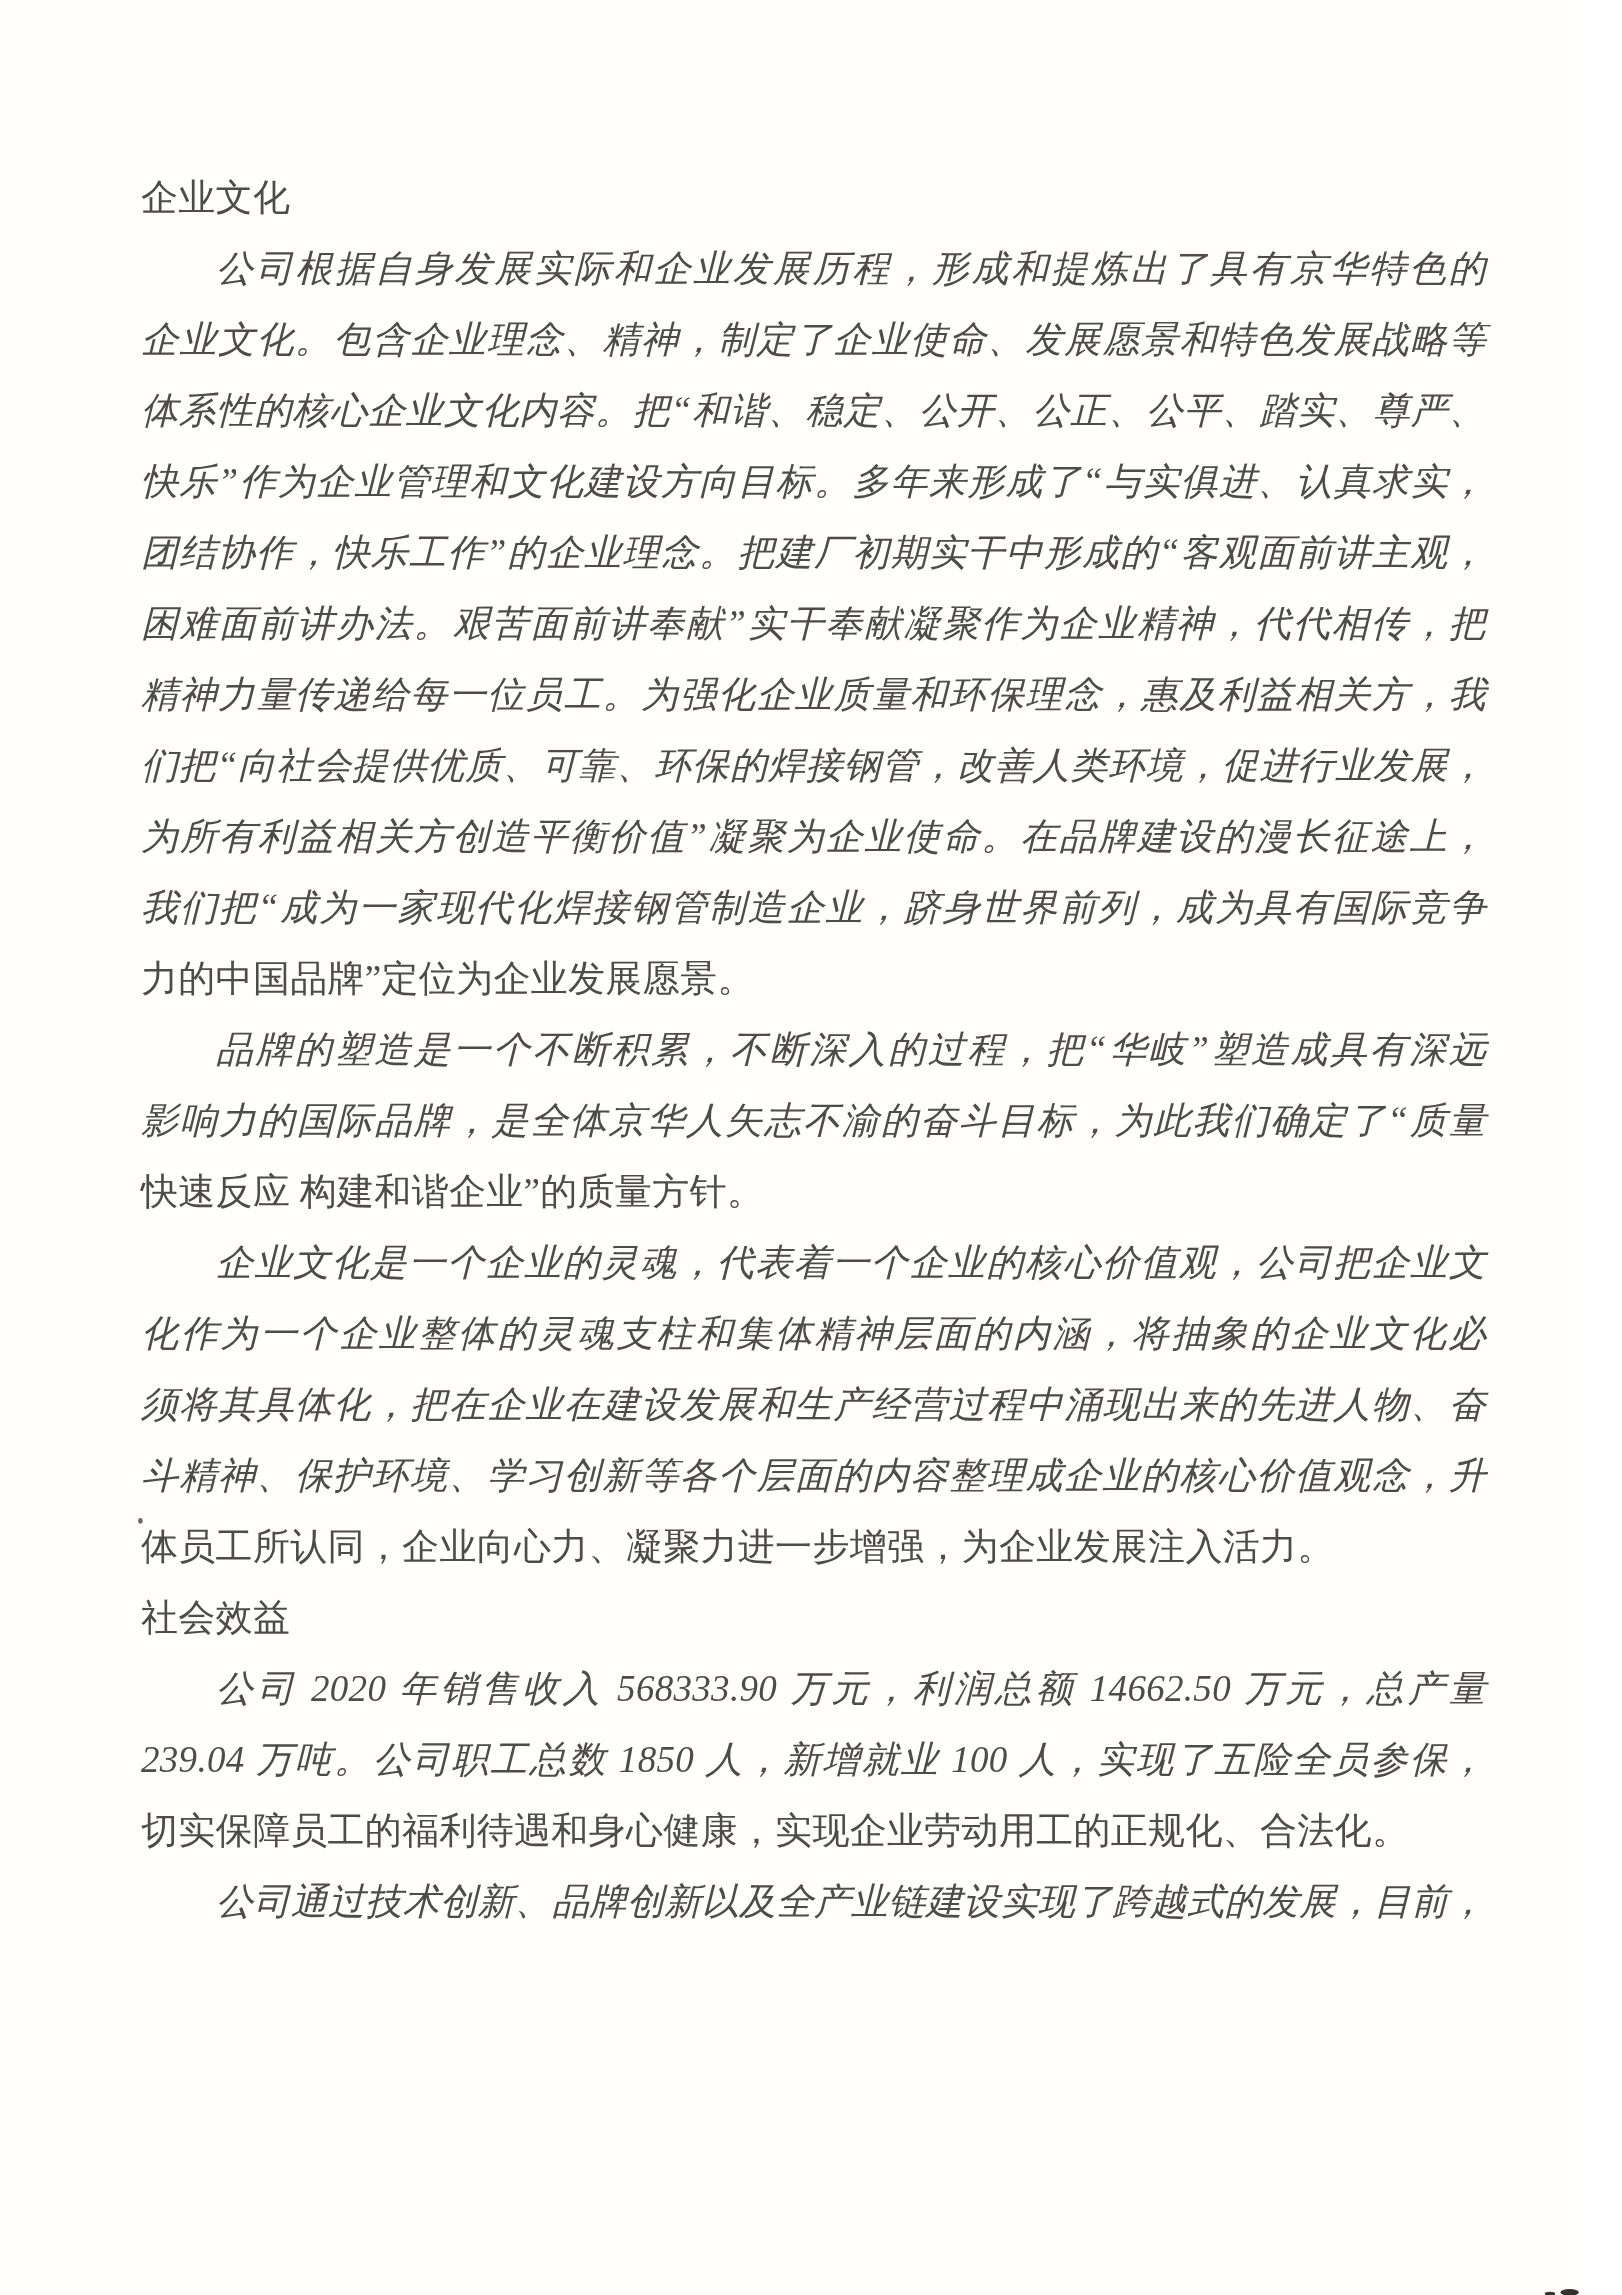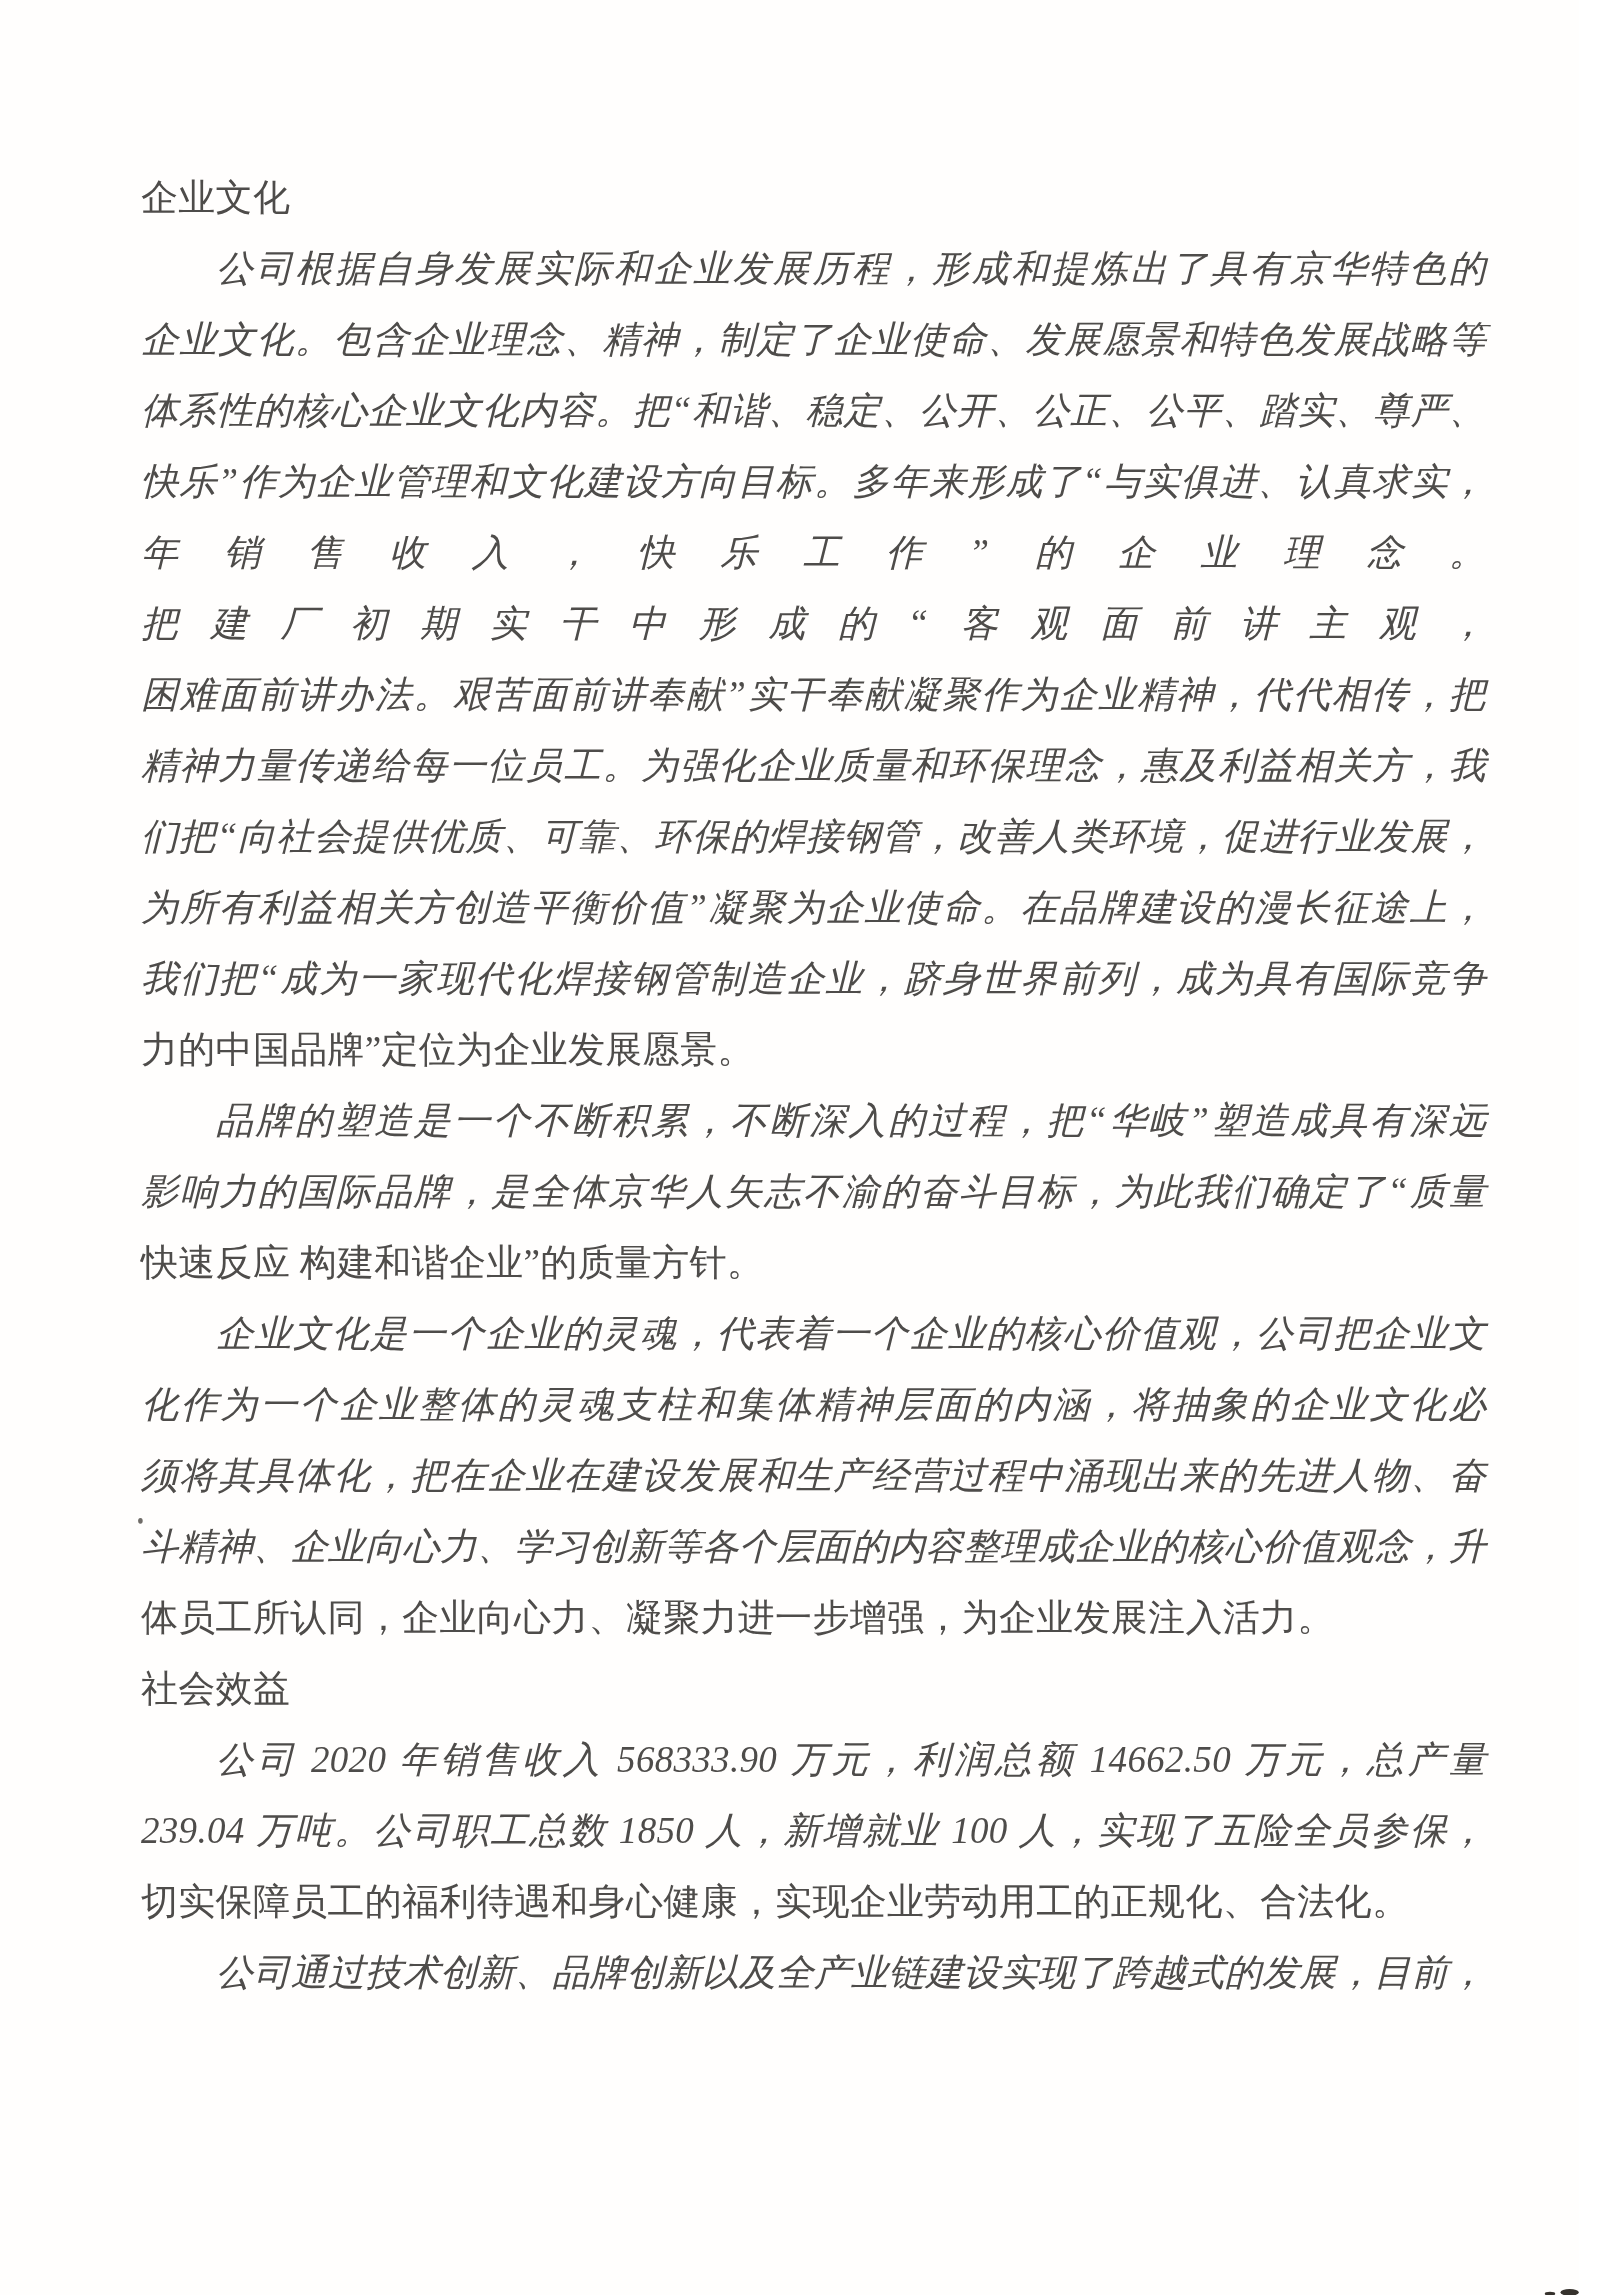"年销售收入，快乐工作”的企业理念。把建厂初期实干中形成的“客观面前讲主观，" p.line { text: 年销售收入 -> 团结协作 }
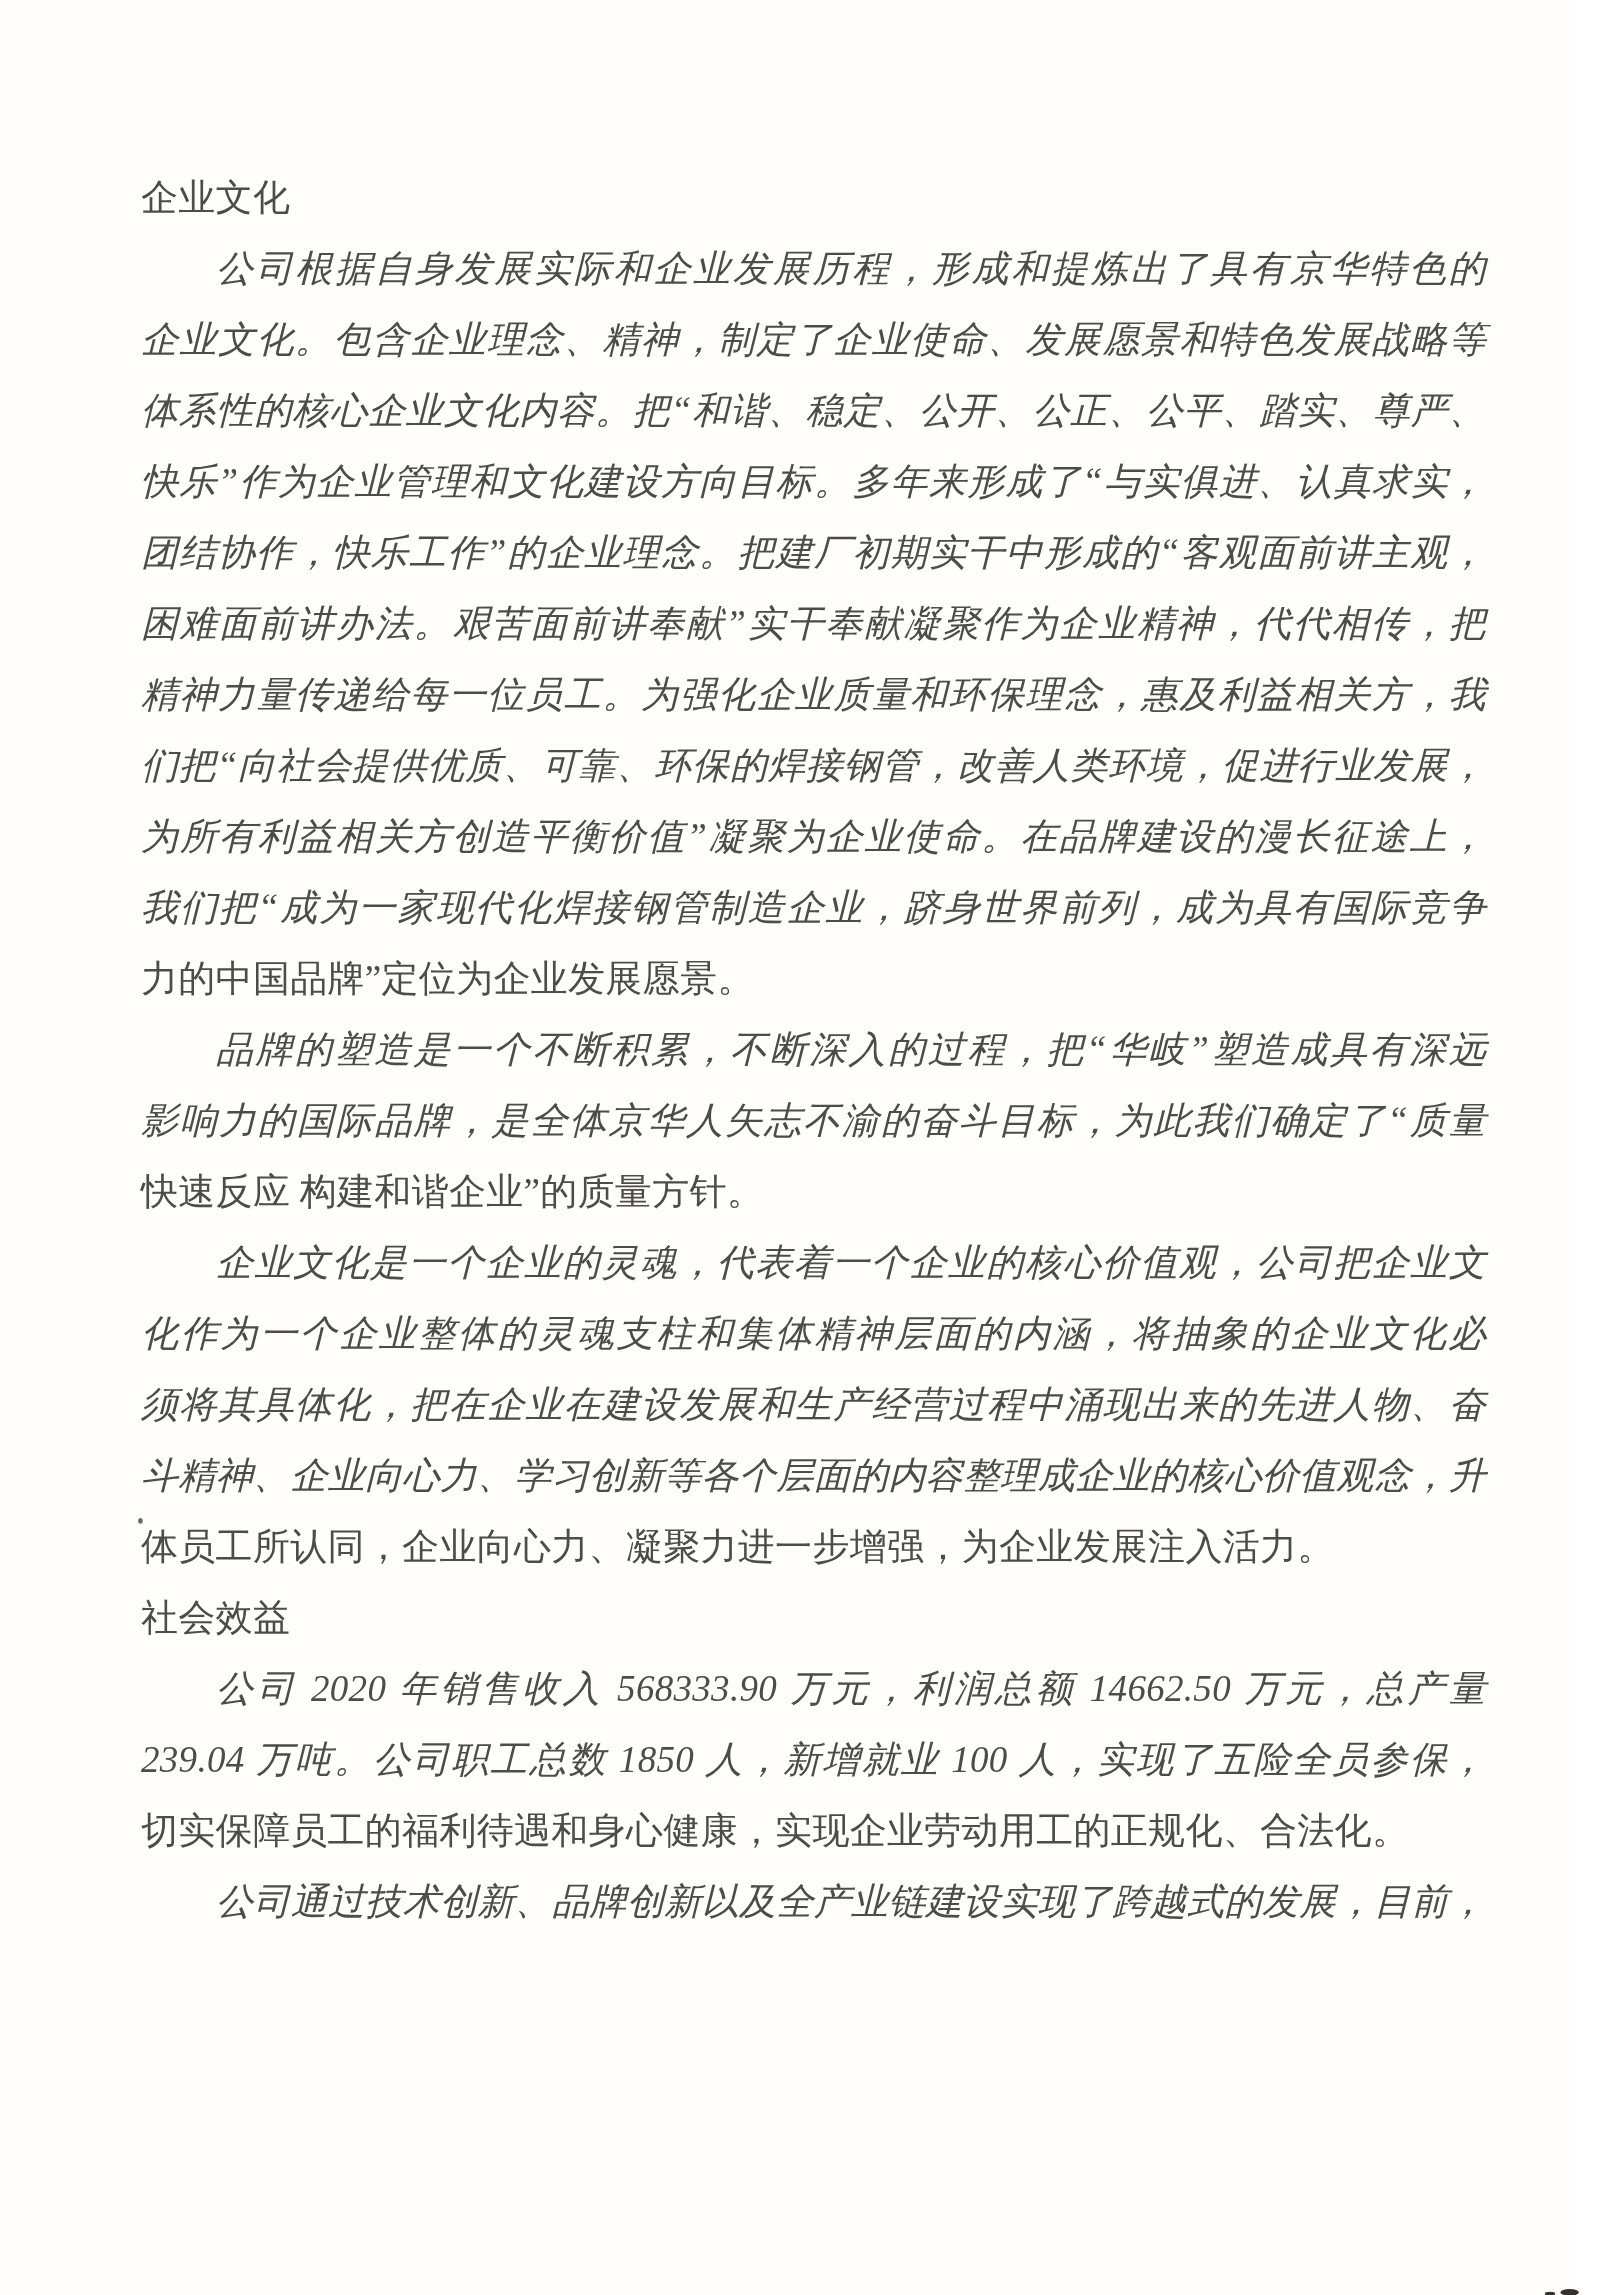"斗精神、企业向心力、学习创新等各个层面的内容整理成企业的核心价值观念，升" p.line { text: 企业向心力 -> 保护环境 }
